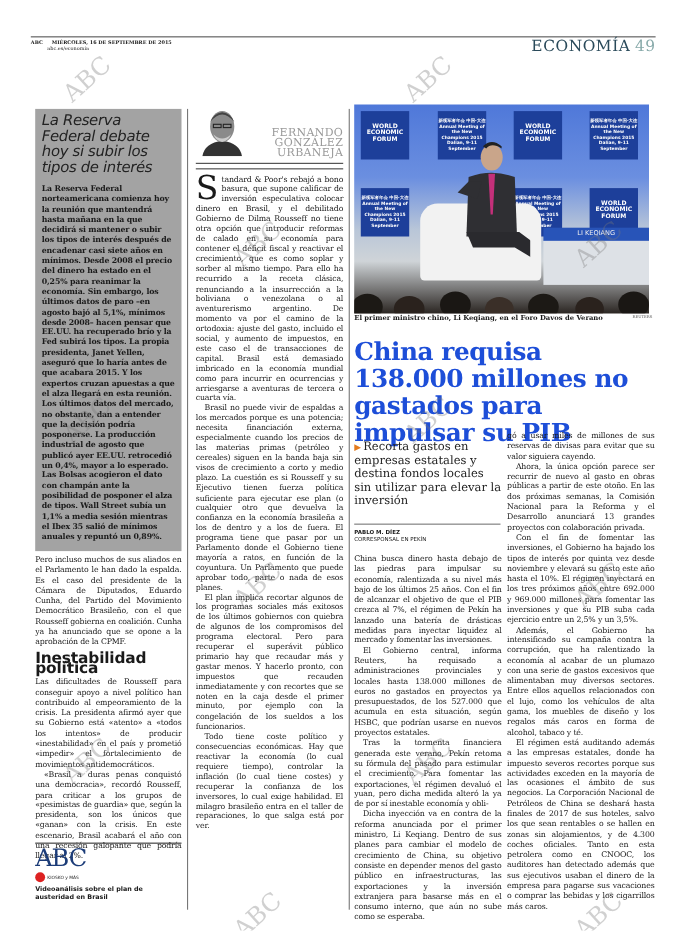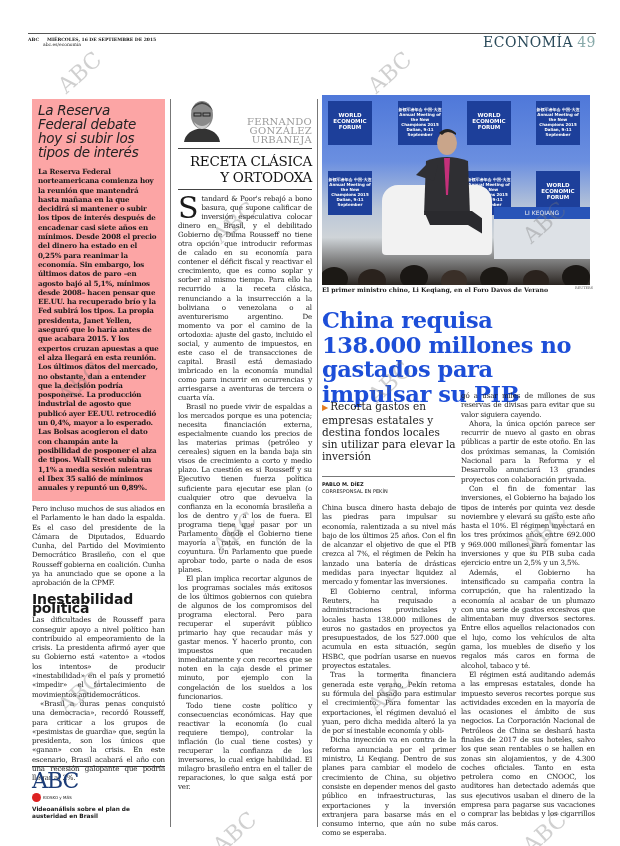"La Reserva Federal debate hoy" .fed-box { background: #fca5a5 -> #a3a3a3 }
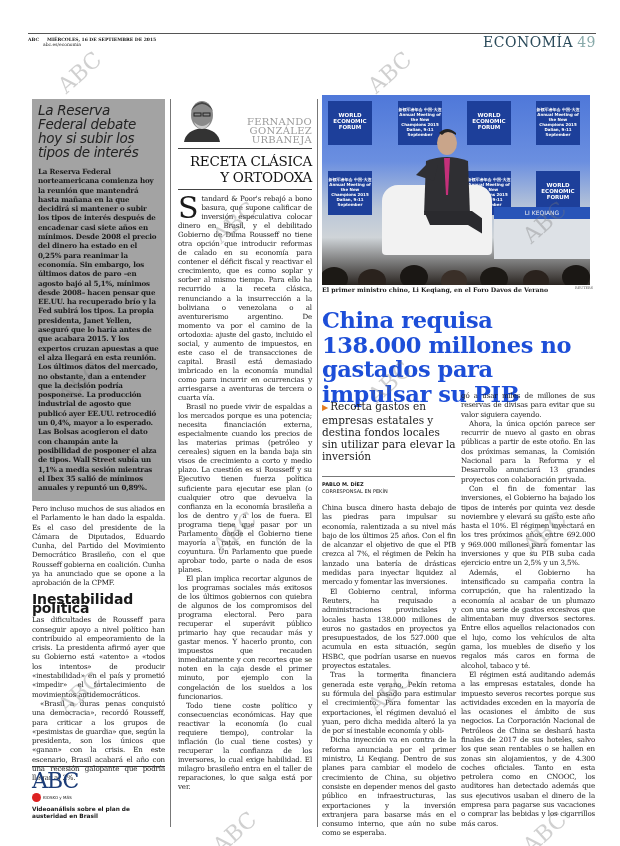"RECETA CLÁSICA Y ORTODOXA" div.op-title { html: <div>RECETA CLÁSICA Y ORTODOXA</div> -> none }
